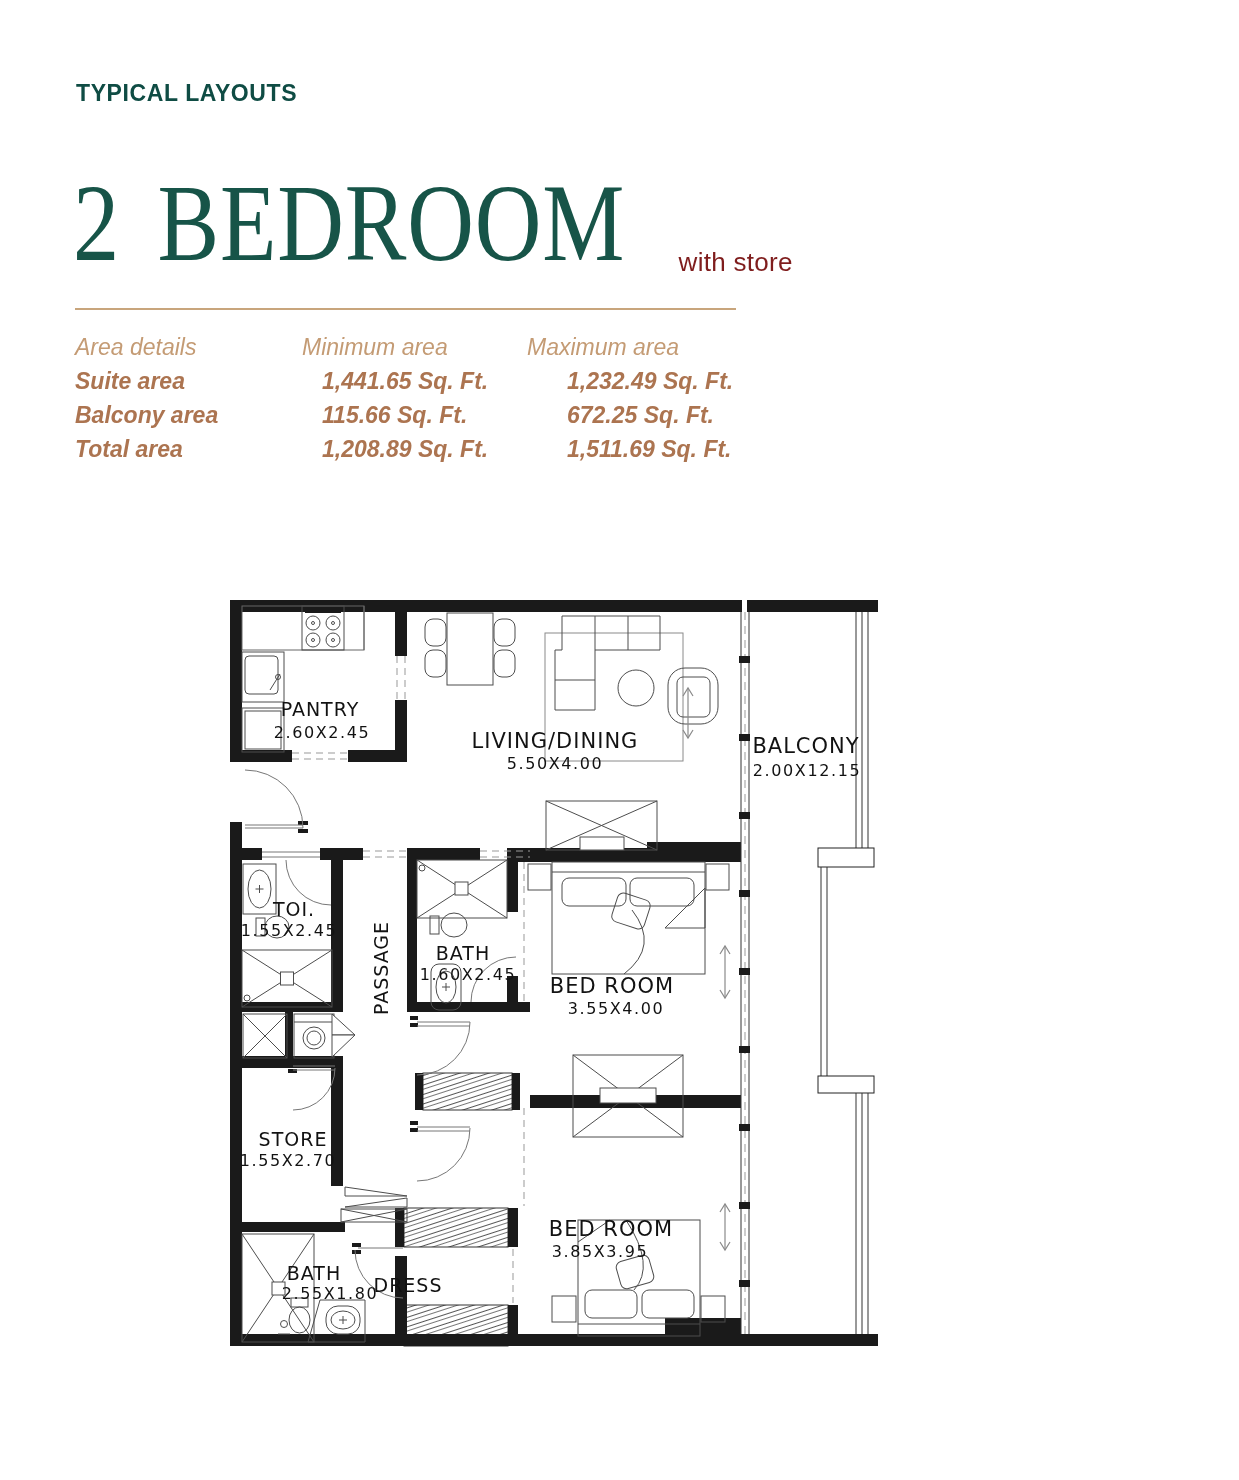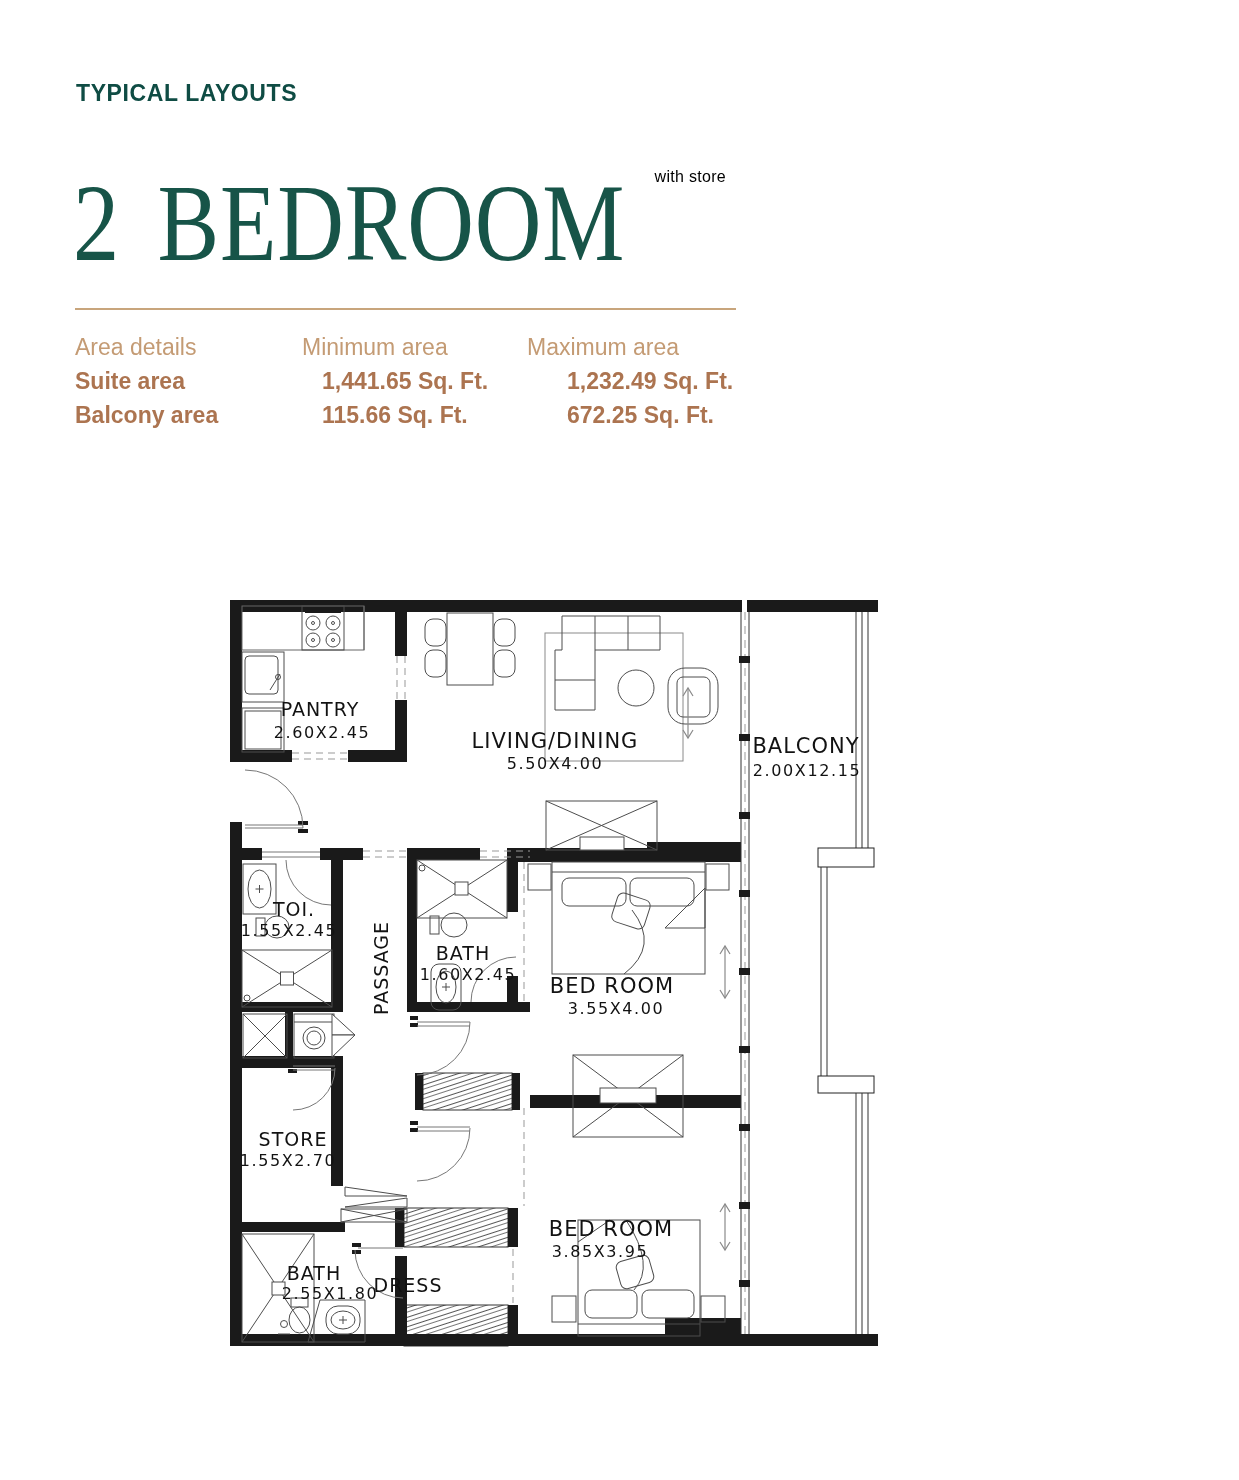"2 BEDROOM" .title-row { align-items: flex-start -> flex-end; gap: none -> 24px }
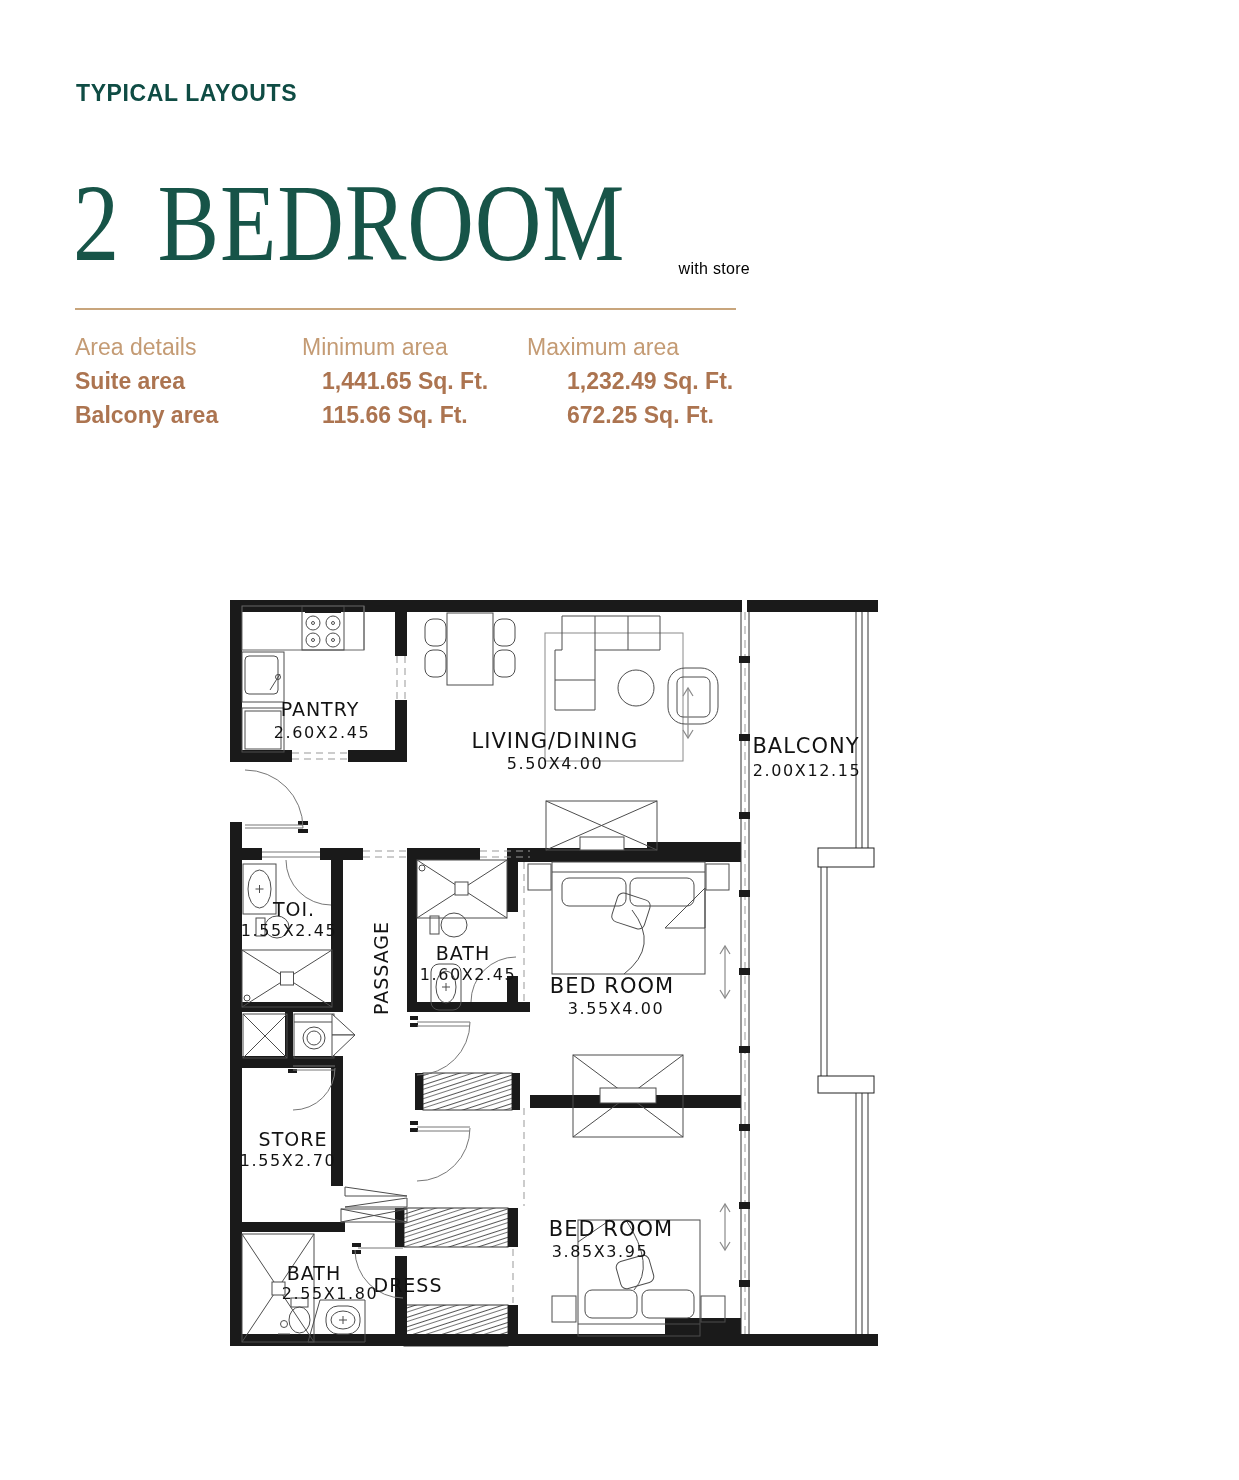"with store" .title-suffix { color: #000000 -> #7f1d1d; font-size: 16px -> 26px }
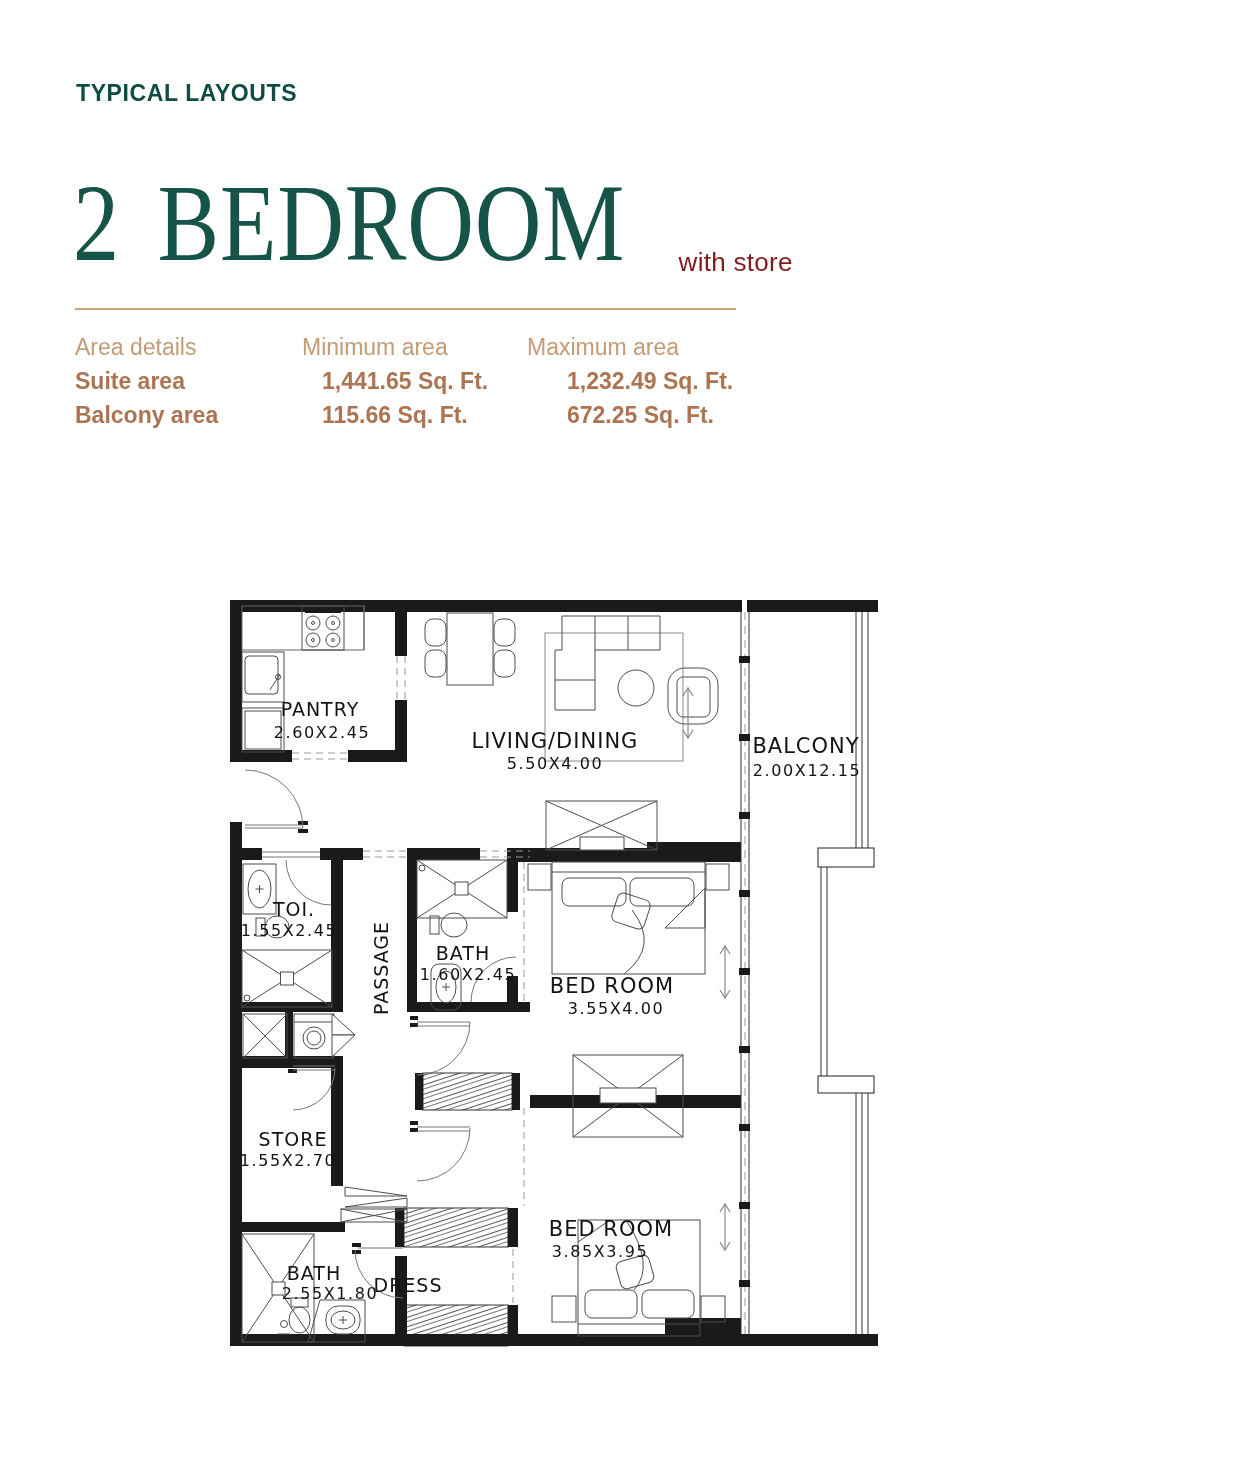"Area details" .arow { font-style: none -> italic }
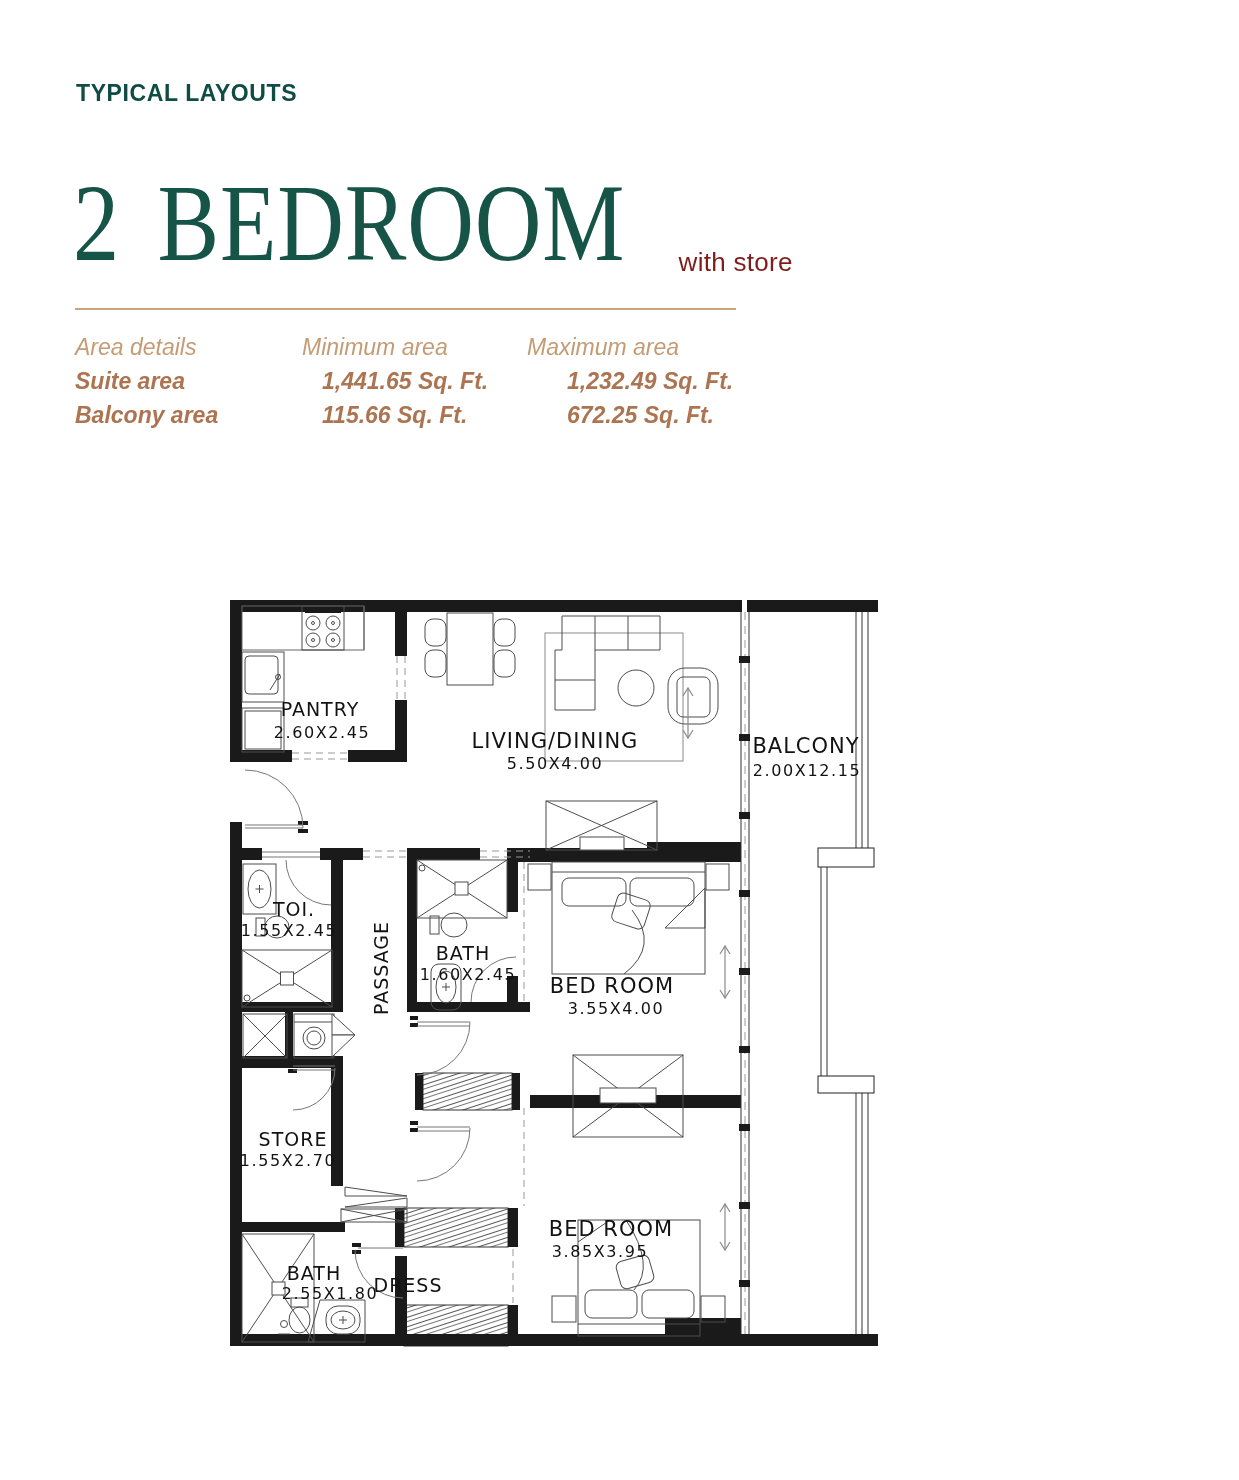"Total area" div.arow { html: none -> <div> <div>Total area</div> <div>1,208.89 Sq. Ft.</div> <div>1,511.69 Sq. Ft.</div> </div> }
